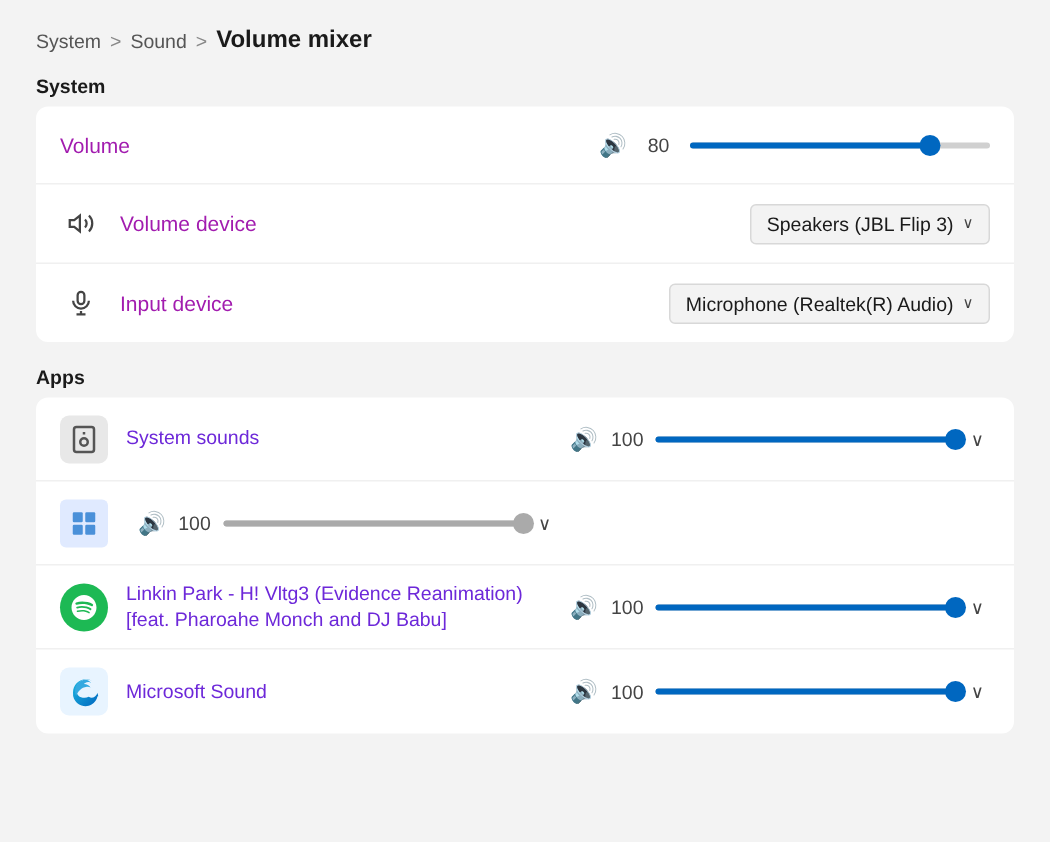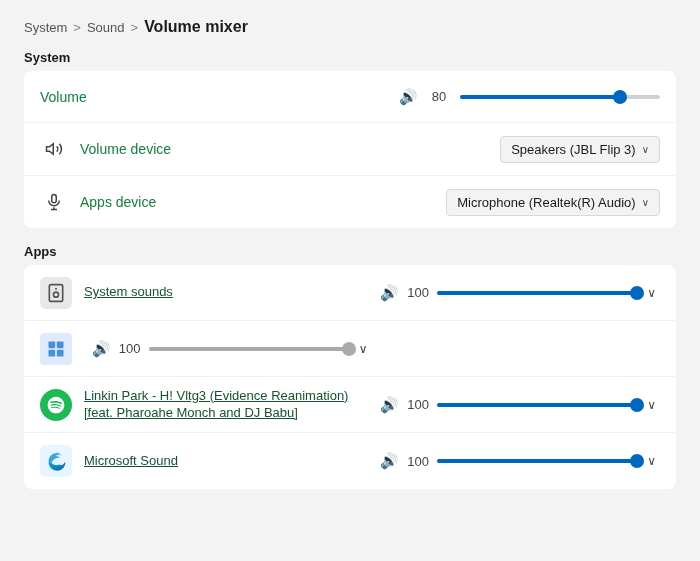"Volume" .row-label { color: #15803d -> #a21caf }
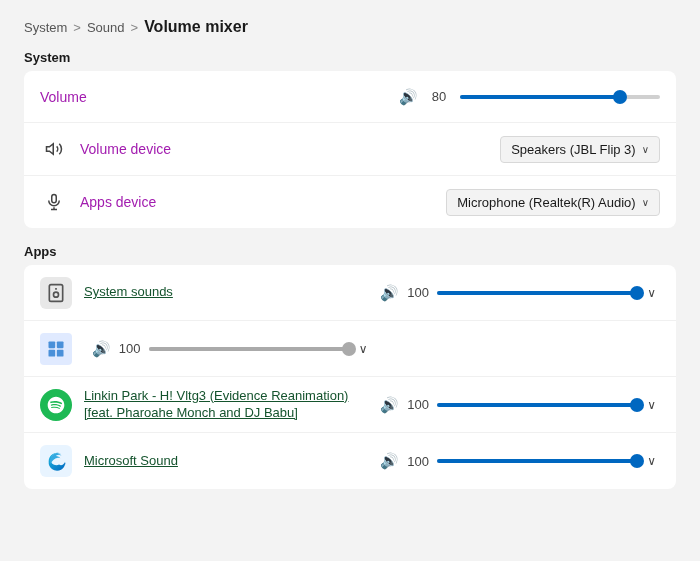"Apps device" span.row-label { text: Apps -> Input }
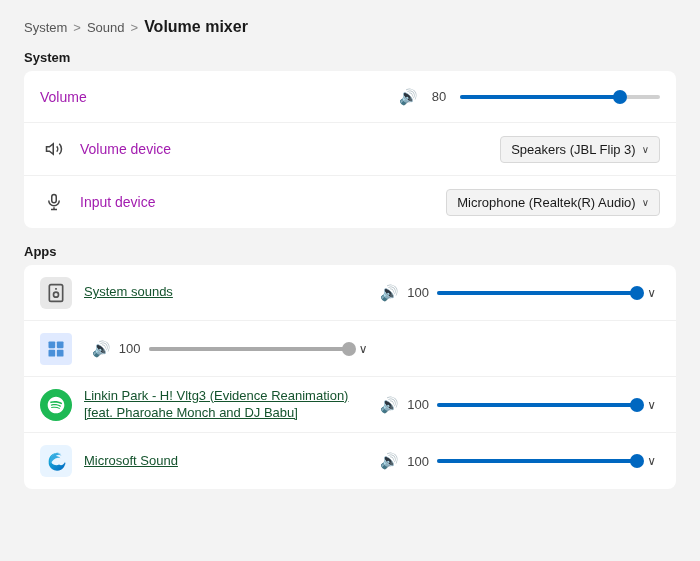"System sounds" .app-name { color: #14532d -> #6d28d9; text-decoration: underline -> none }
